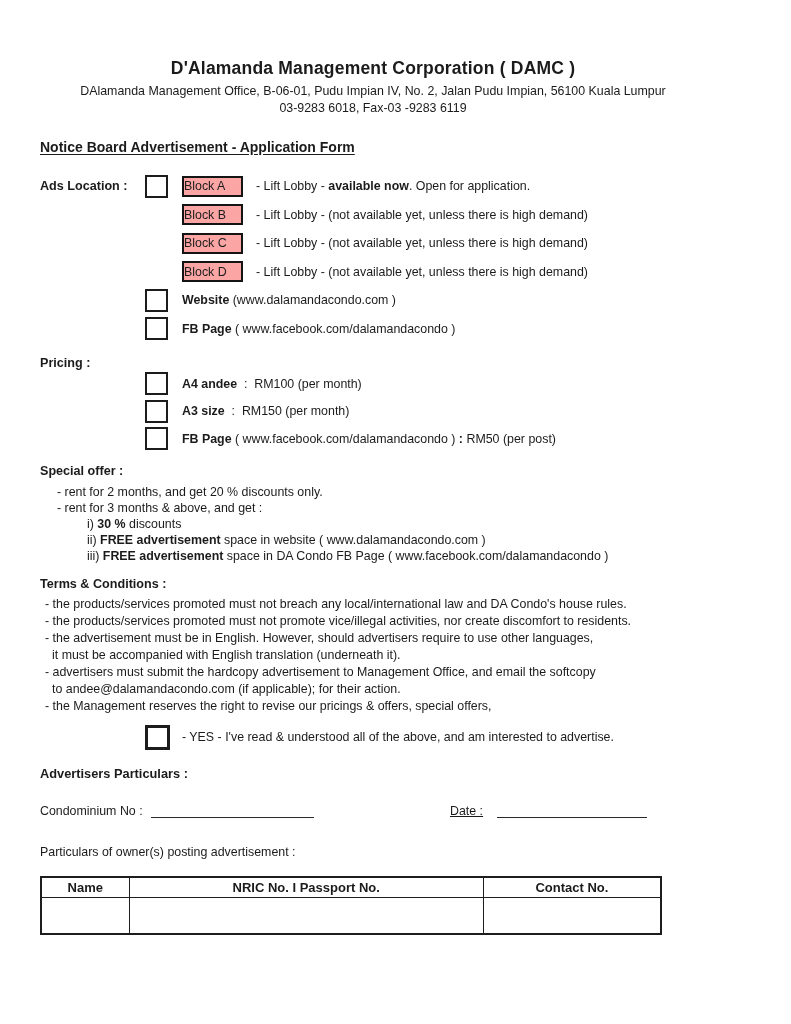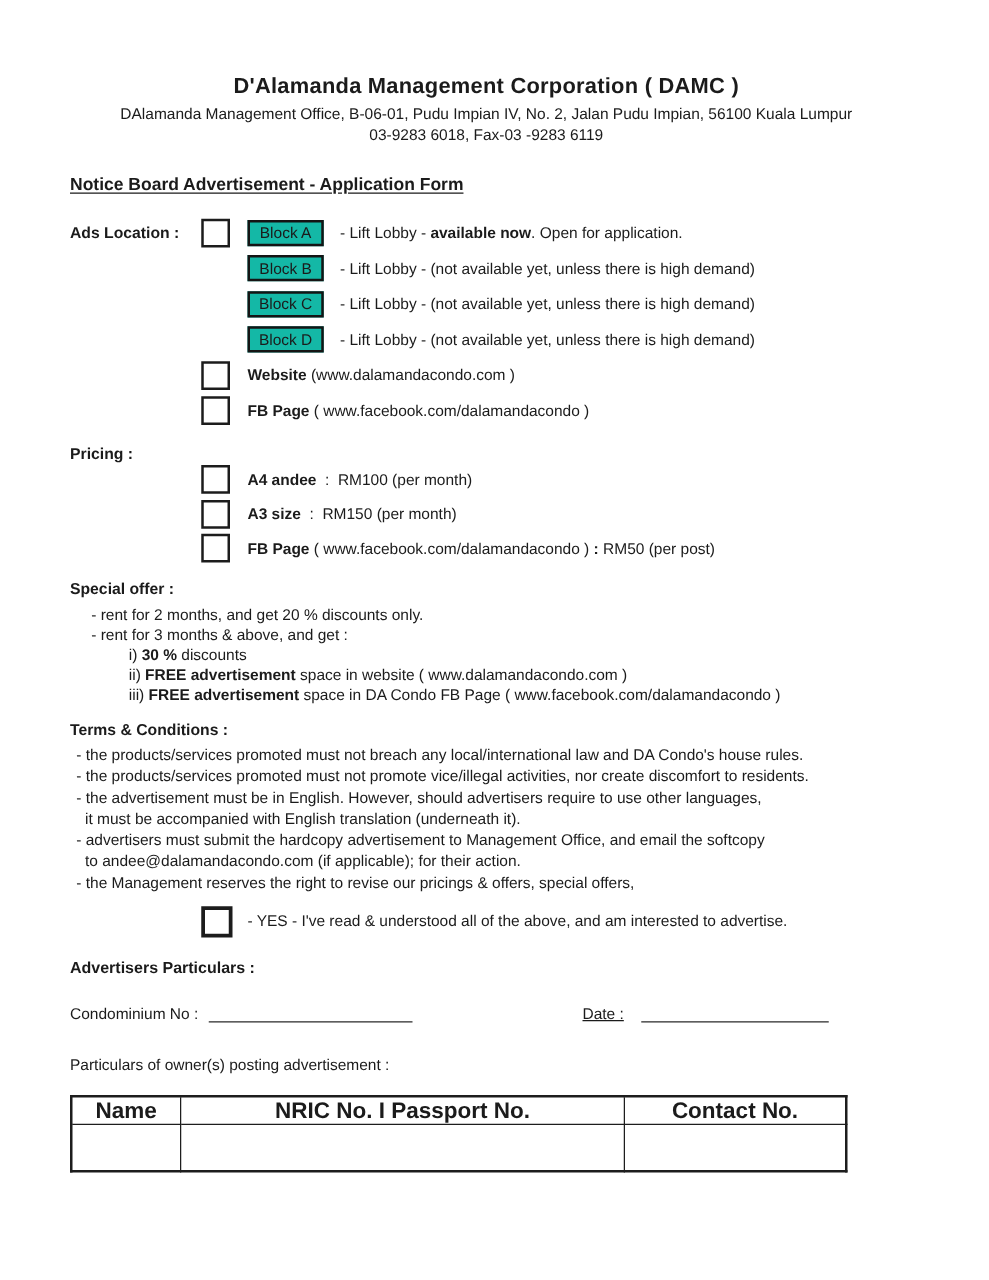"D'Alamanda Management Corporation ( DAMC" .page { padding: 58px 45px 0 56px -> 58px 45px 0 40px }
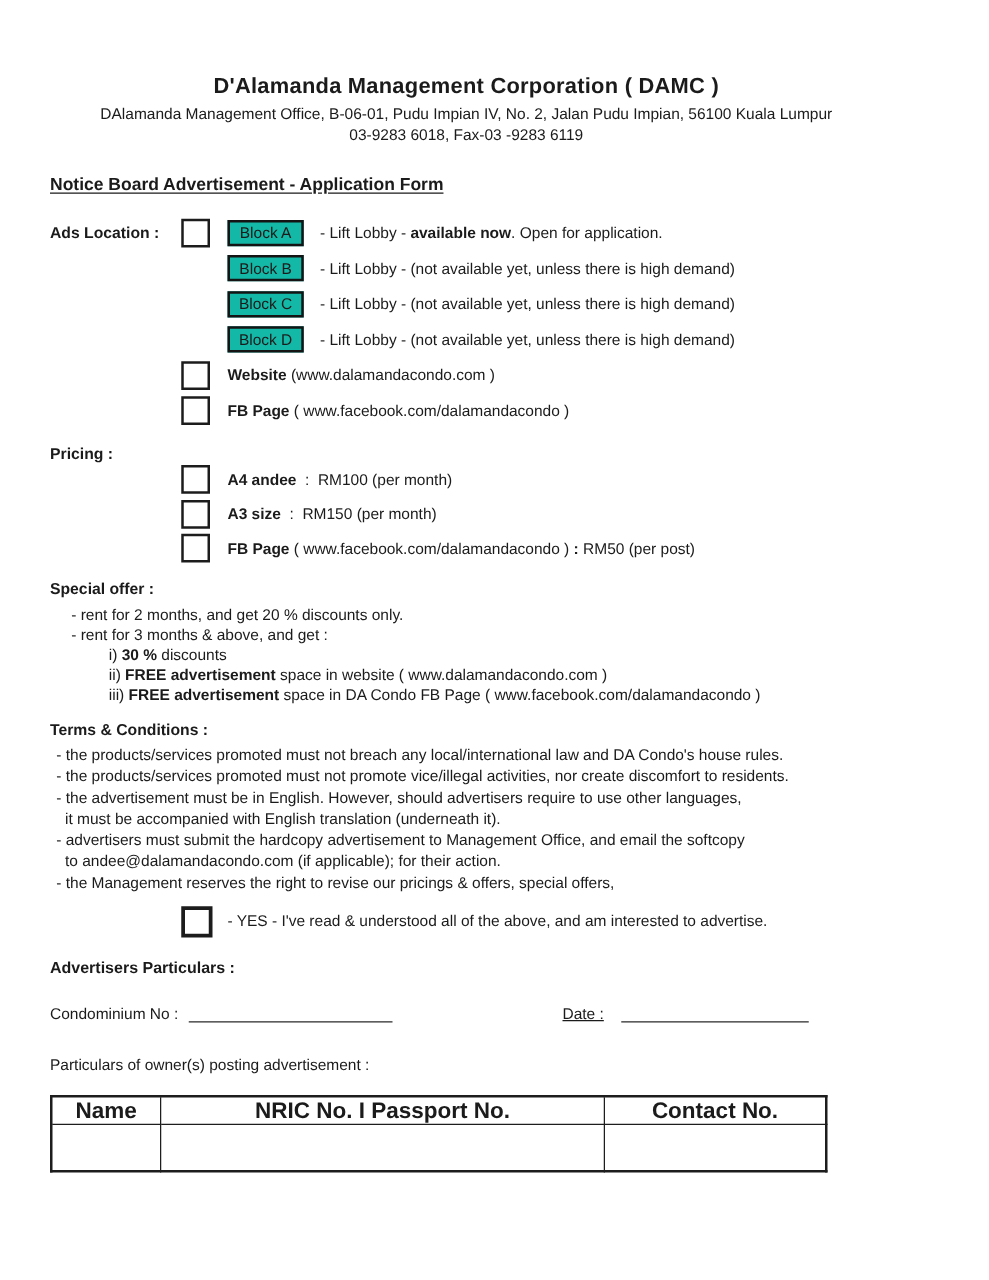"Block A" .blockbox { background: #14b8a6 -> #fca5a5; text-align: center -> left }
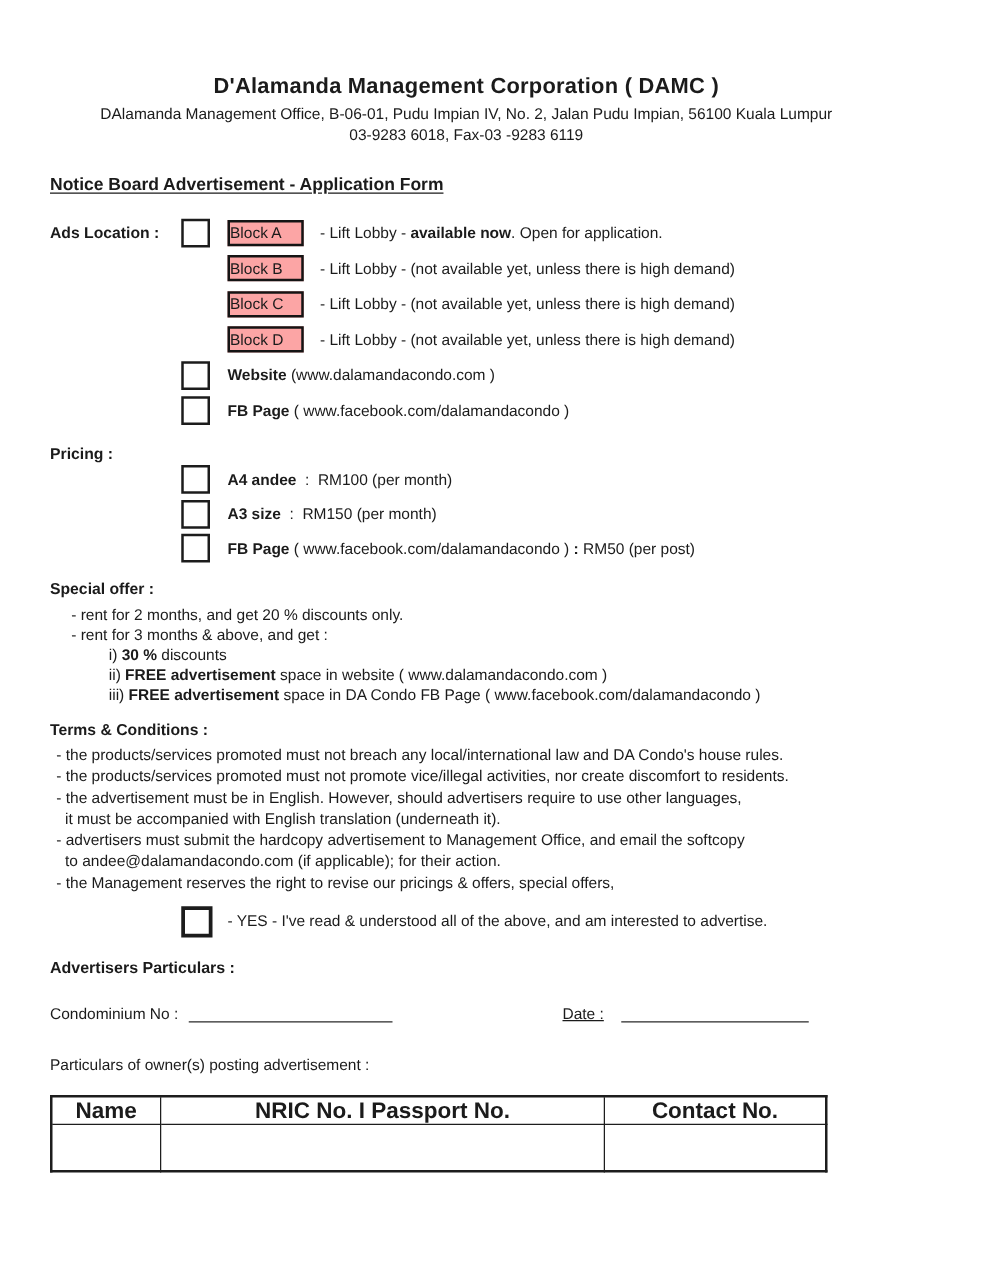"Name" table.owners th { font-size: 18px -> 13px }
